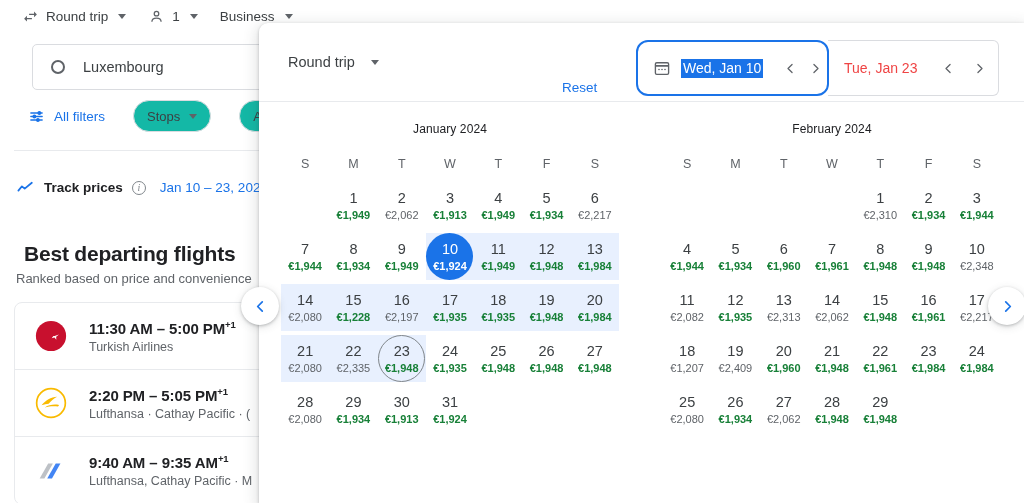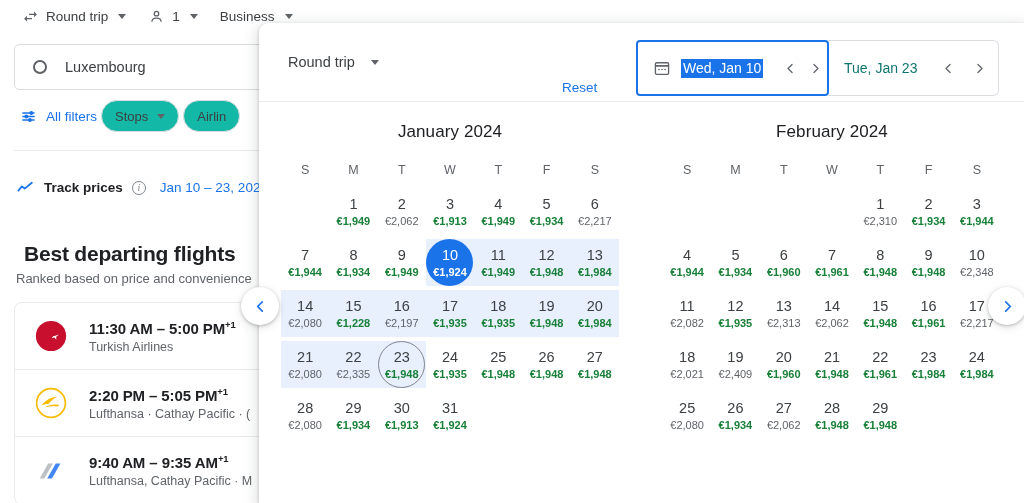"Luxembourg" .origin-box { left: 14px -> 32px }
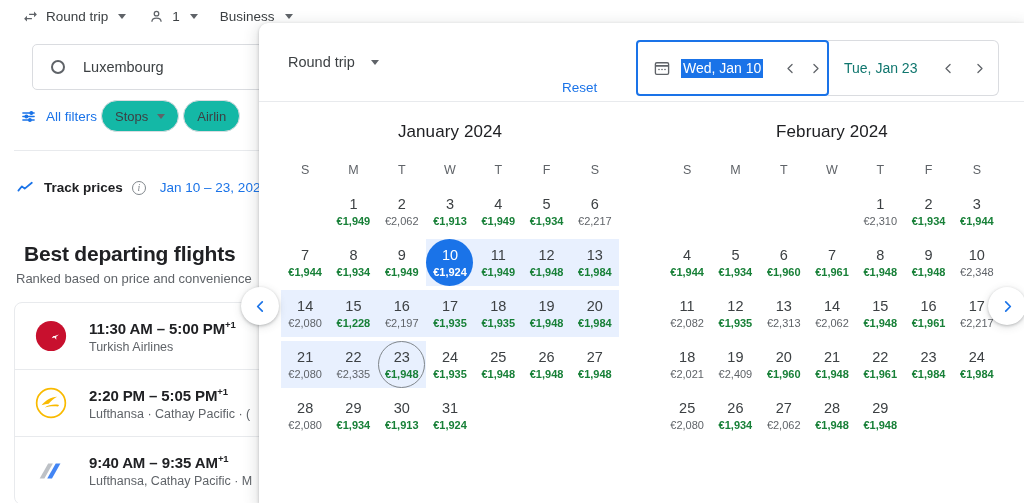"Wed, Jan 10" .df.dep { border-radius: 4px -> 12px }
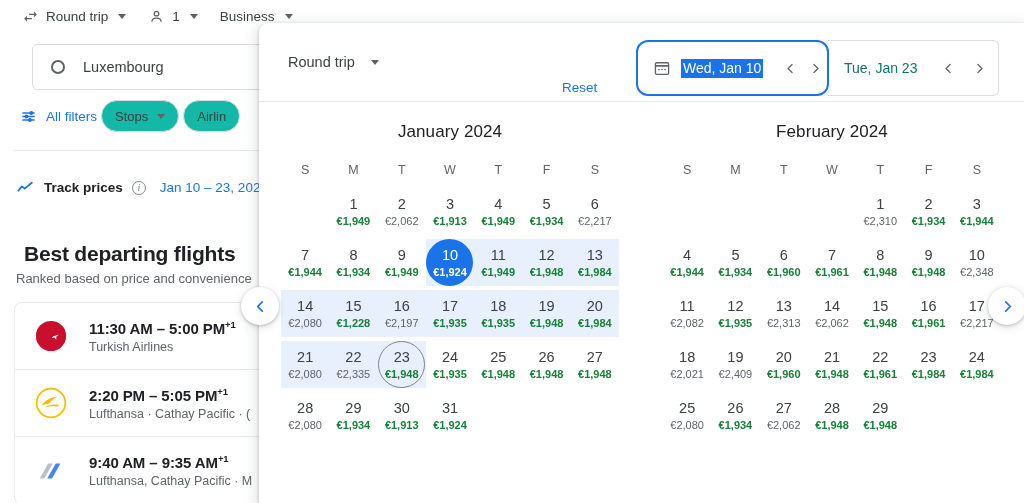"Tue, Jan 23" .dtext { color: #0f766e -> #ef4444 }
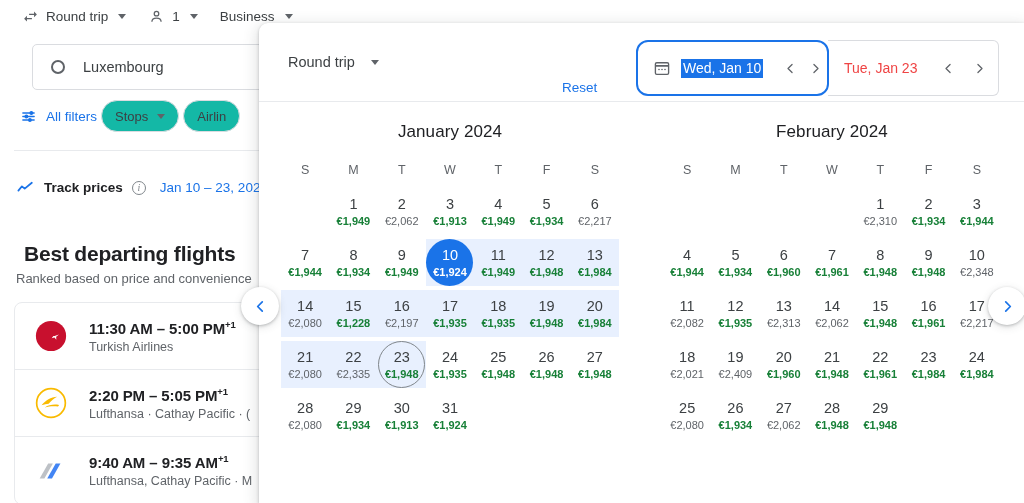"All filters" .chips { gap: 4px -> 28px; left: 14px -> 22px }
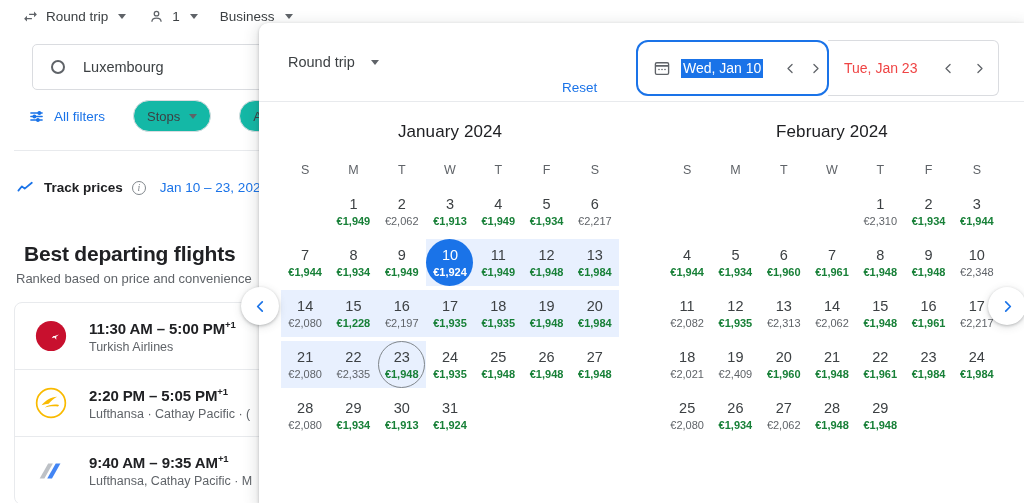"January 2024" .mtitle { font-size: 17px -> 12px }
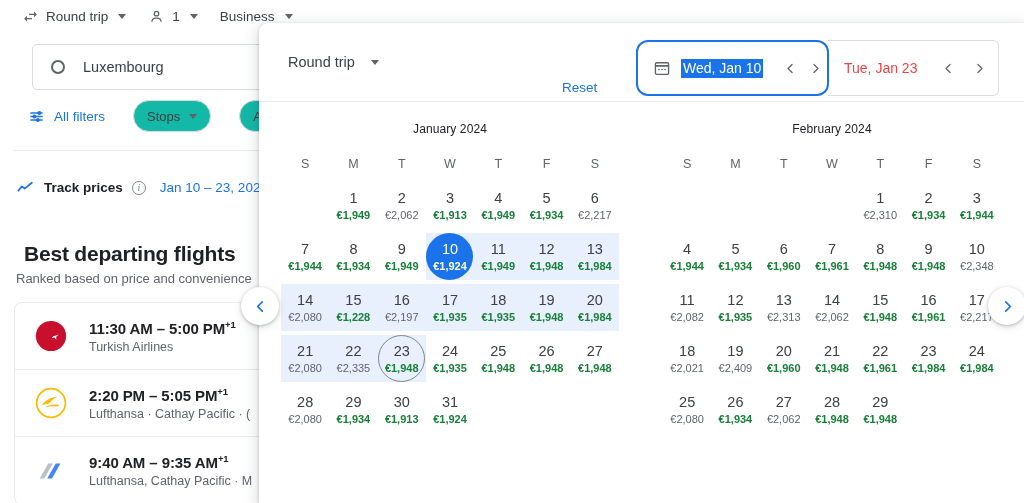"€2,021" div.dprice { text: €2,021 -> €1,207 }
